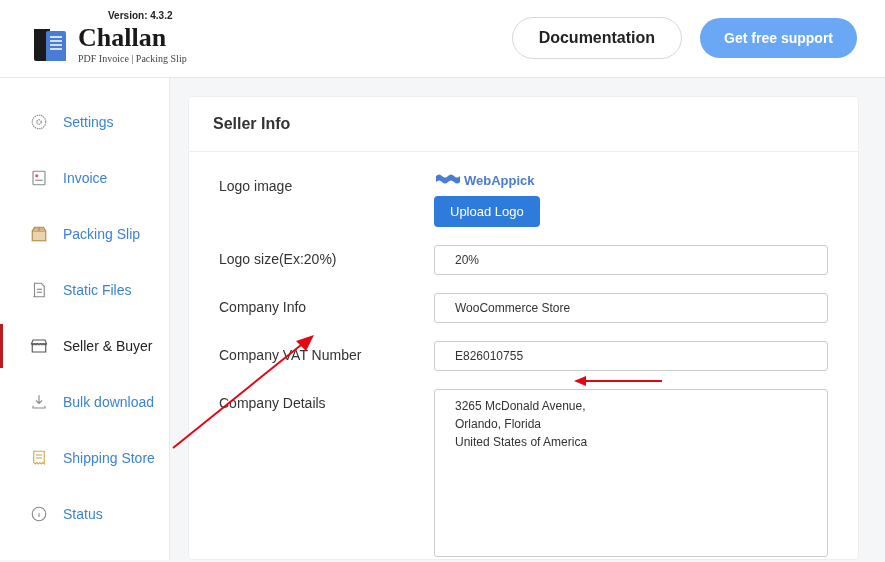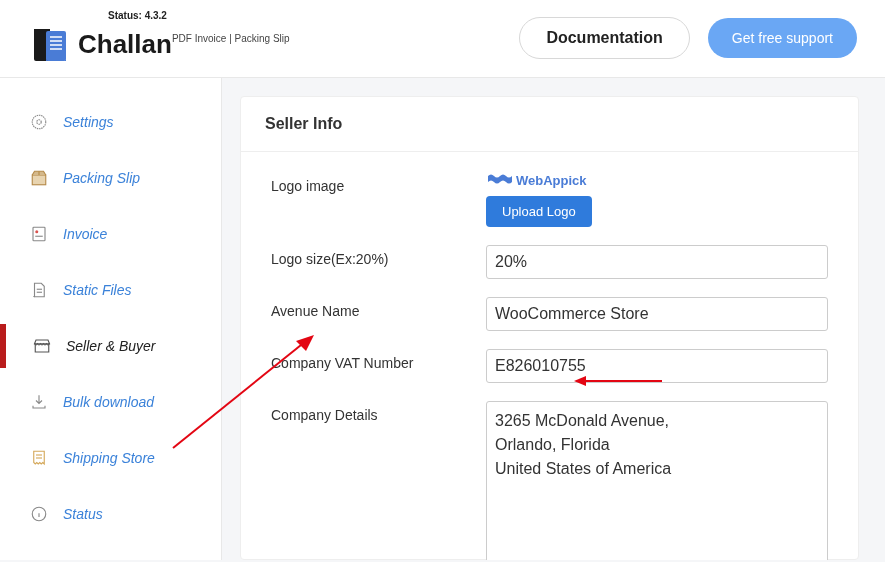"Status: 4.3.2" div.version { text: Status -> Version }
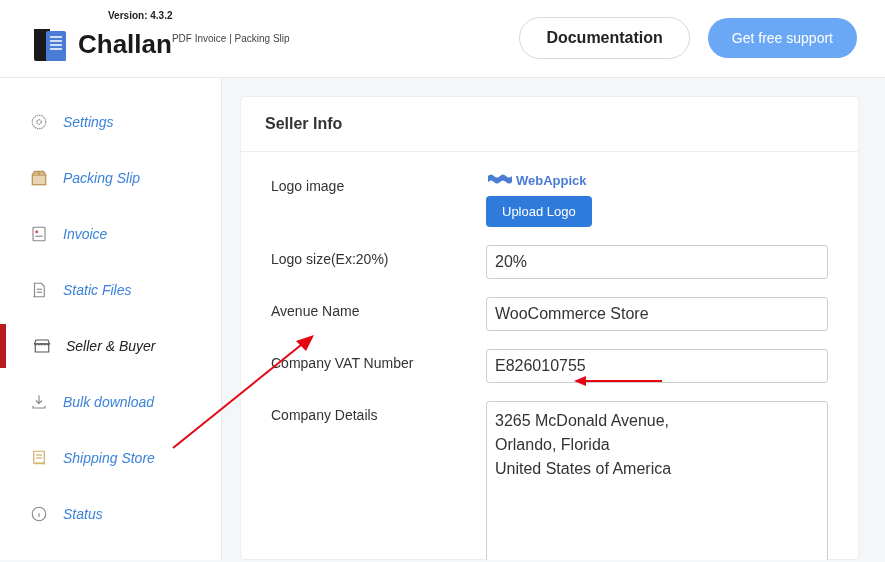"Challan" .brand-text { flex-direction: row -> column; font-family: none -> Liberation Serif, serif }
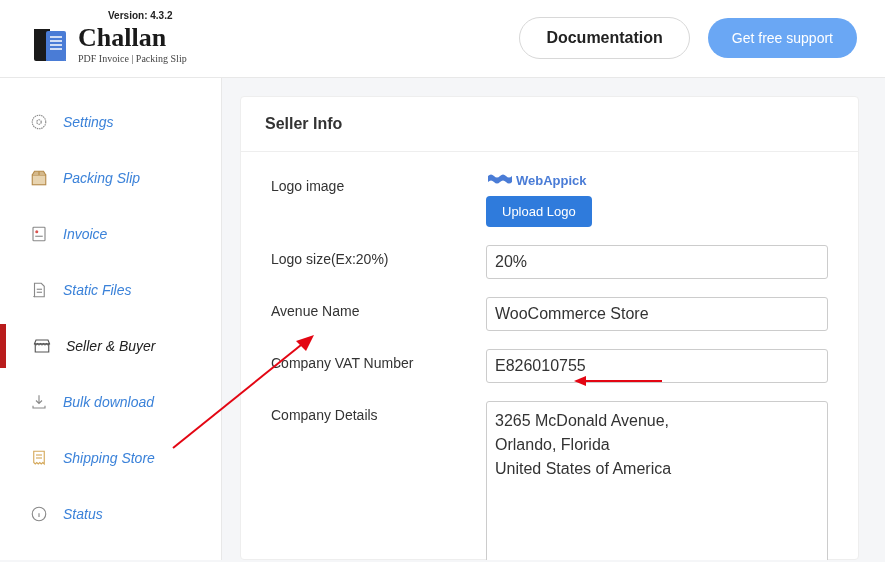"Get free support" .btn-support { font-weight: 400 -> 700 }
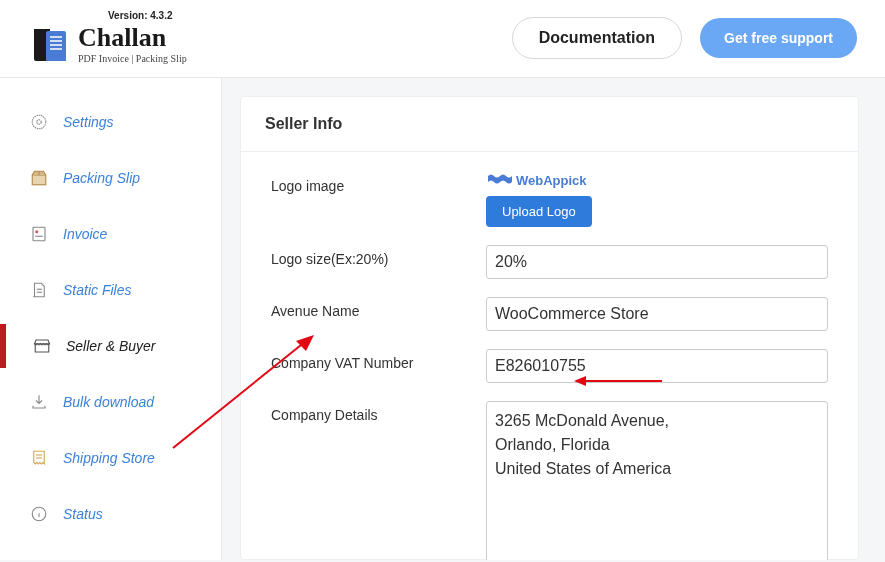"Settings" .sidebar { font-style: italic -> none; width: 222px -> 170px }
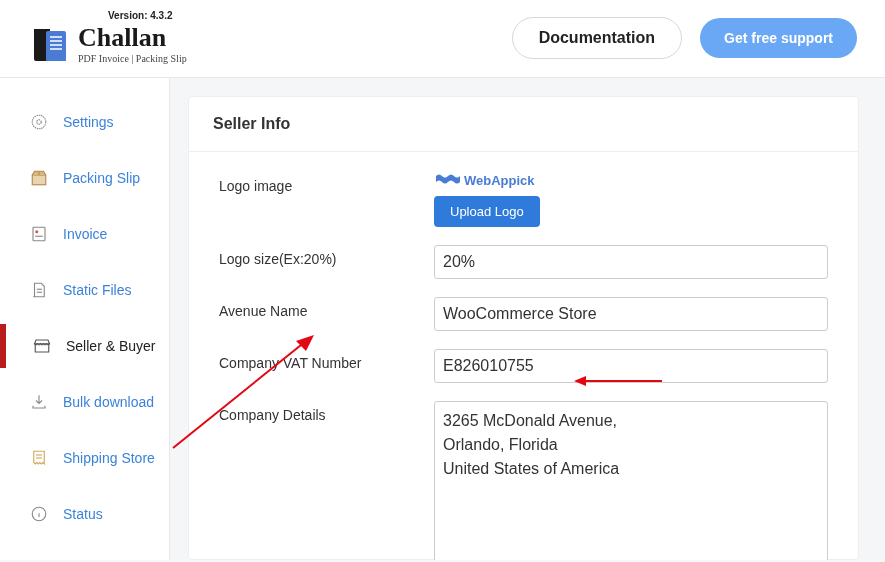"Packing Slip" div.nav-item { order: before "Invoice" -> after "Invoice" }
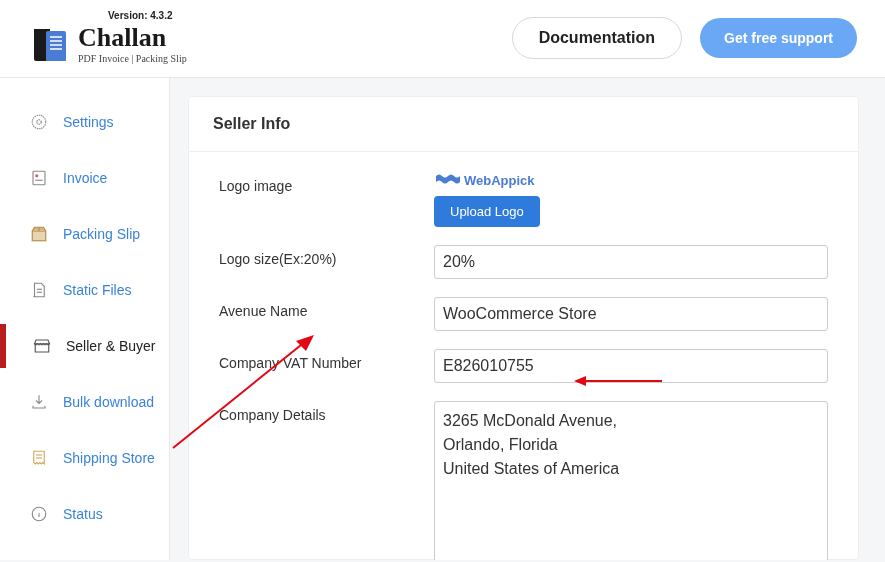"20%" .input, .textarea { font-size: 16px -> 12px; padding: 7px 8px -> 7px 20px }
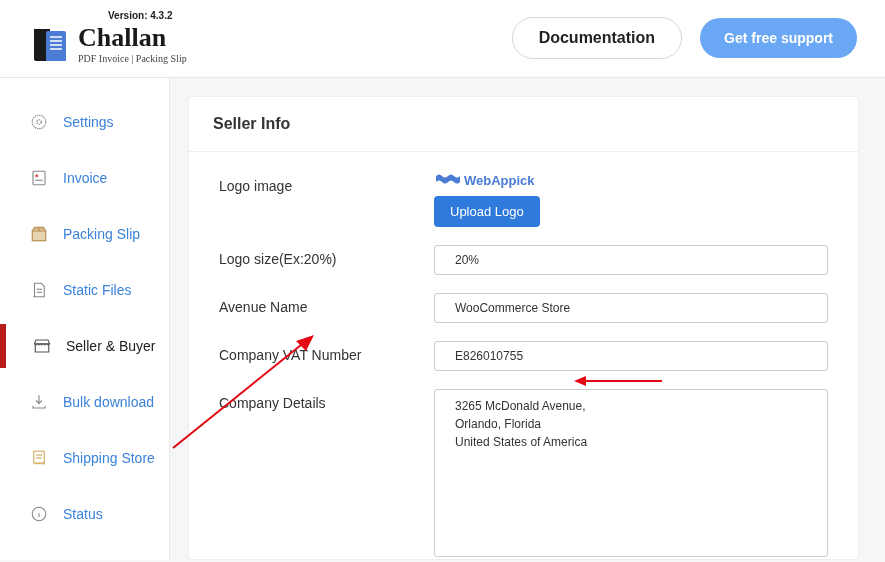"Avenue Name" div.form-label { text: Avenue Name -> Company Info }
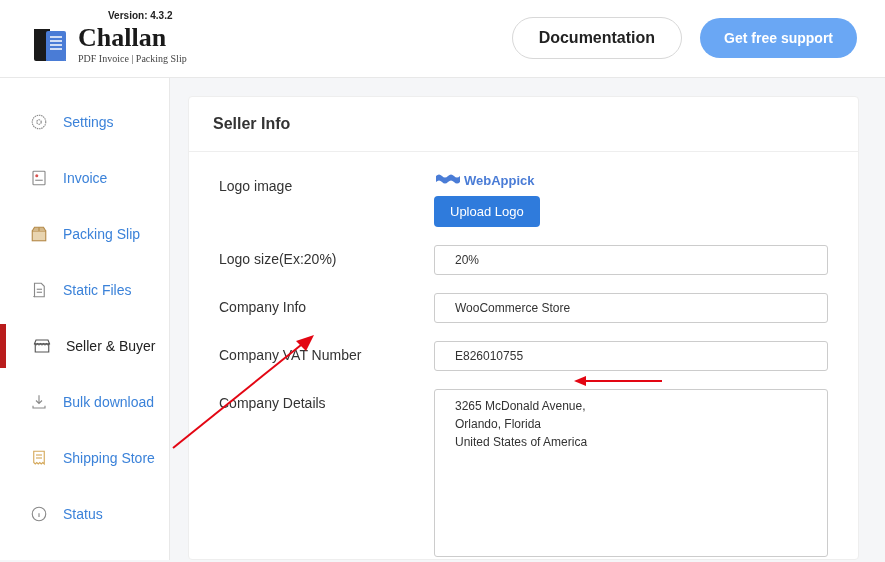"Seller & Buyer" .nav-item.active { border-left: 6px solid #b91c1c -> 3px solid #b91c1c }
